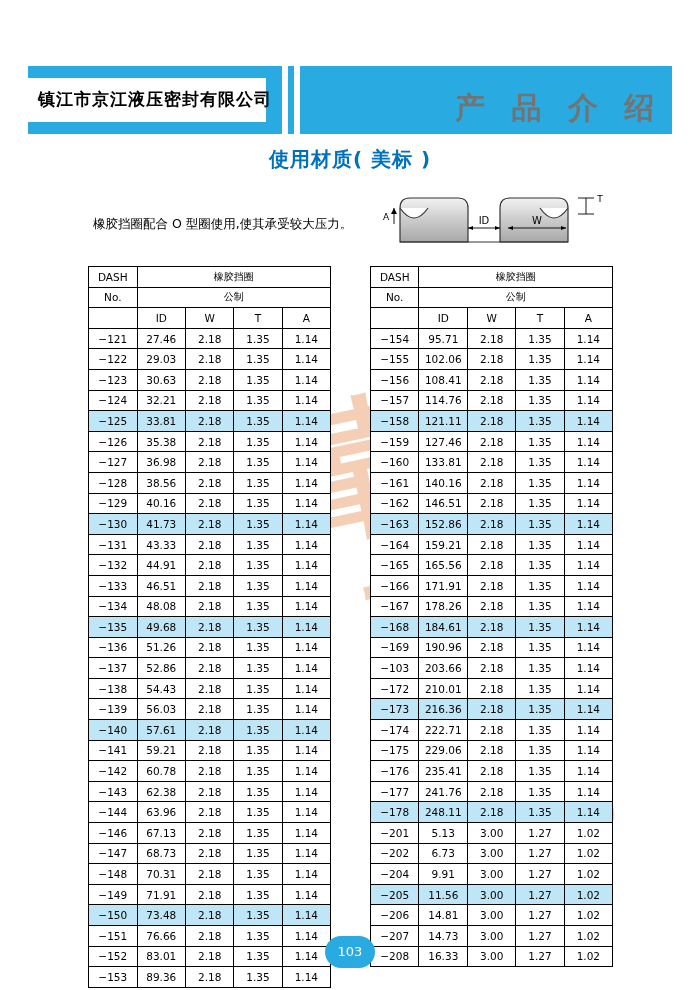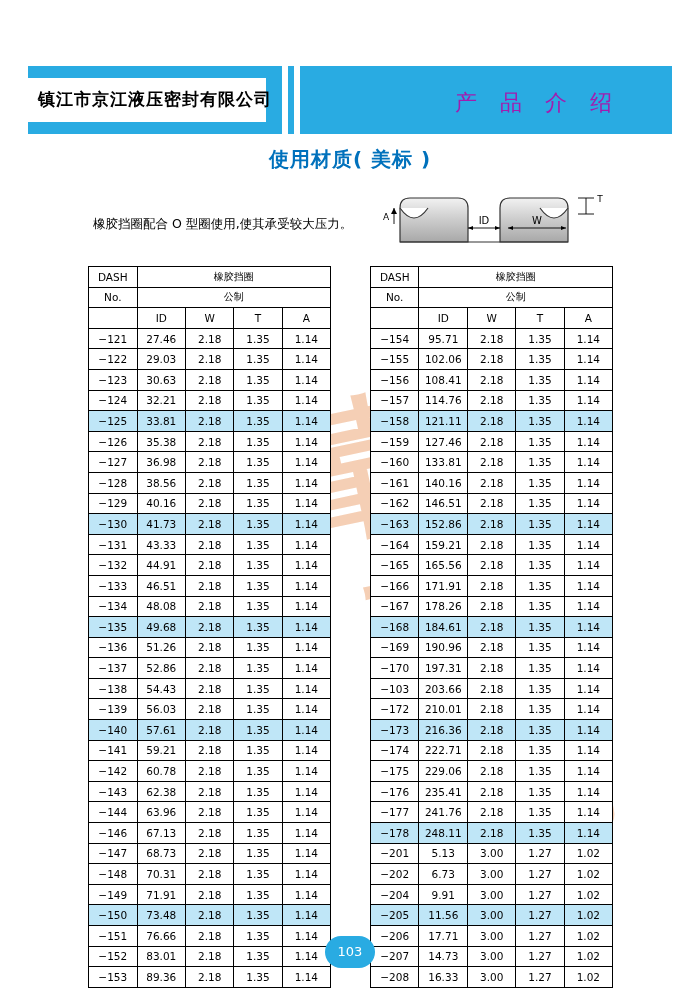"产 品 介 绍" .header-title { color: #a21caf -> #737373; font-size: 22px -> 30px; font-weight: normal -> bold }
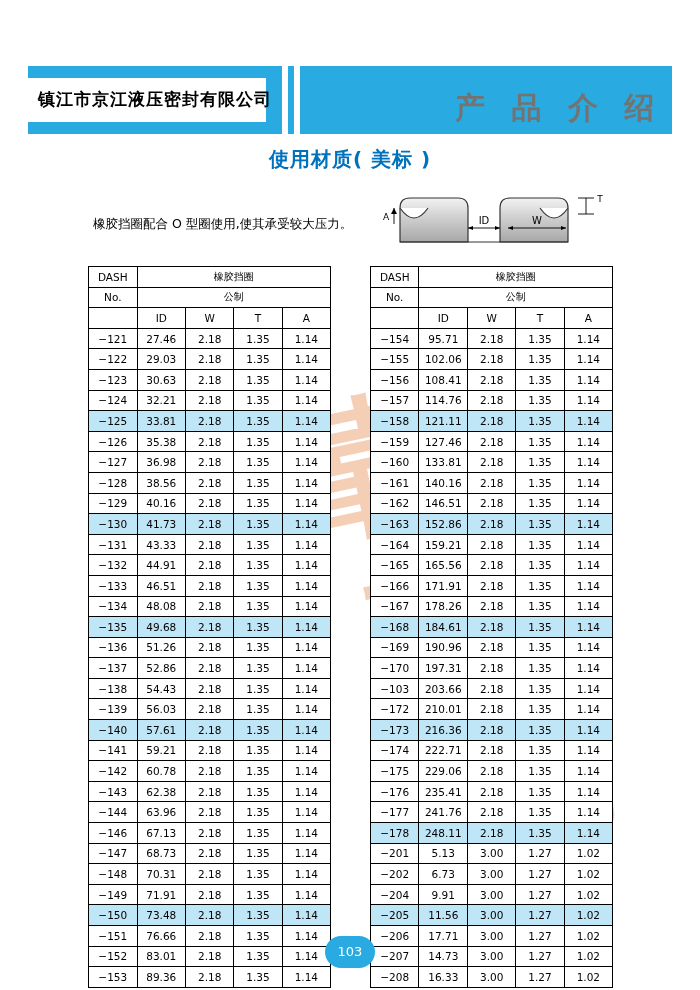"−170" tr { html: <tr> <td>−170</td> <td>197.31</td> <td>2.18</td> <td>1.35</td> <td>1.14</td> </tr> -> none }
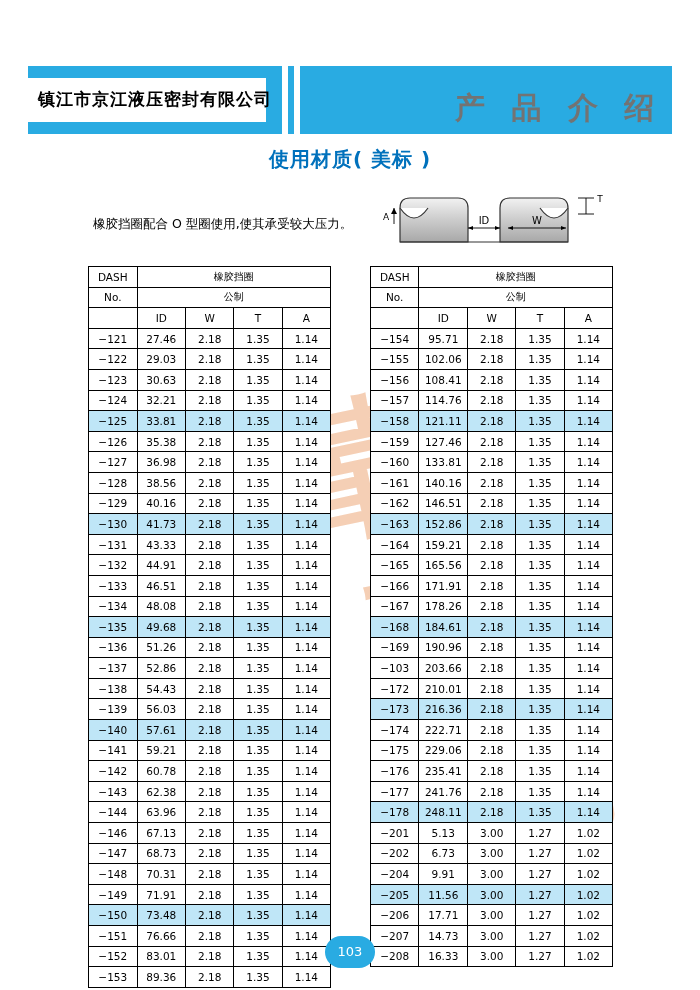"17.71" td { text: 17.71 -> 14.81 }
